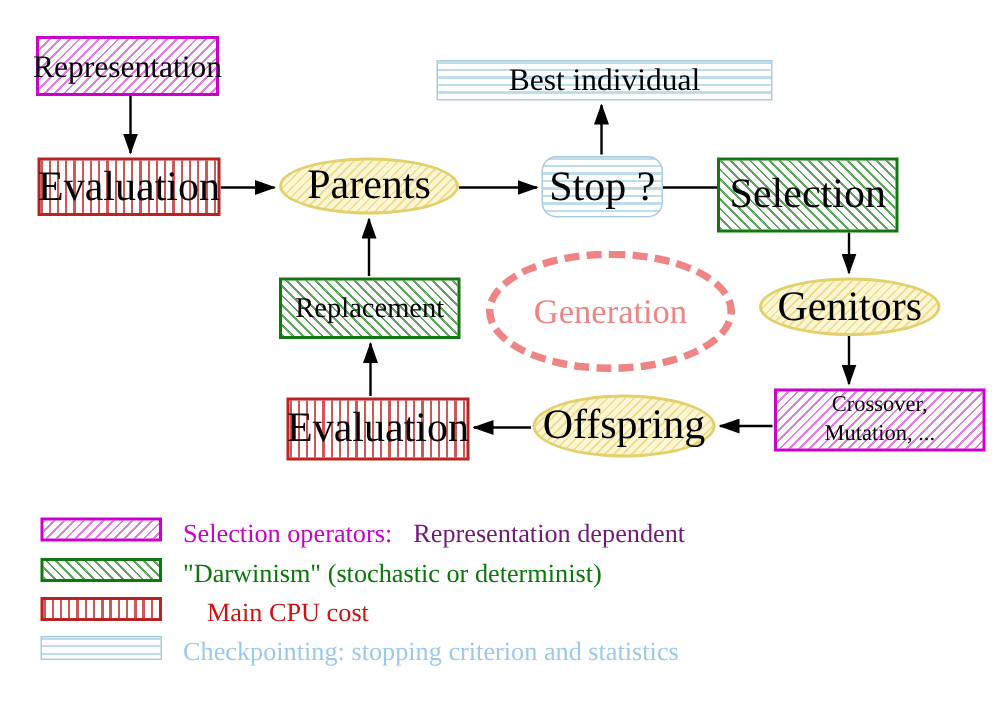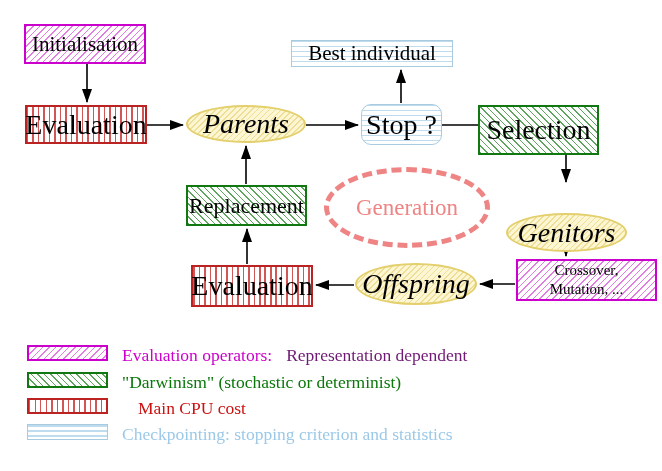"Initialisation" div.node { text: Initialisation -> Representation }
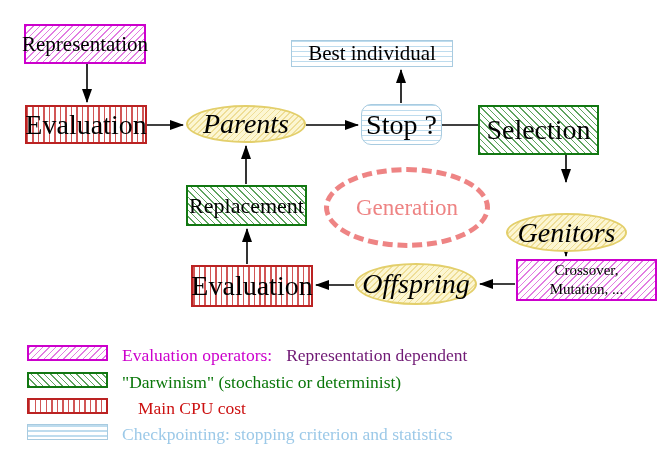"Best individual" div.node { width: 162px -> 224px }
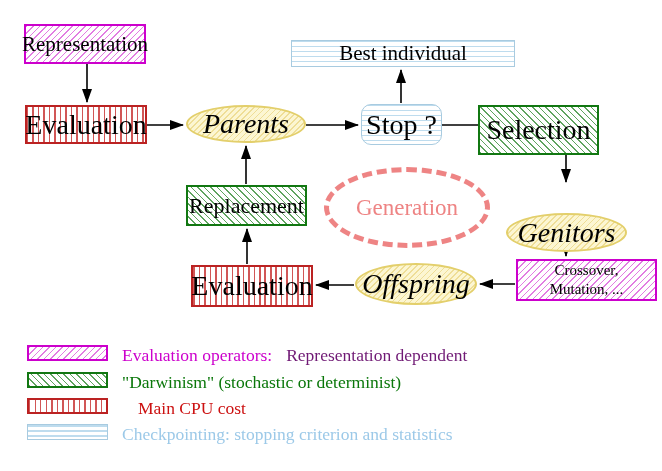"Parents" .ellipse-yellow { font-style: italic -> none }
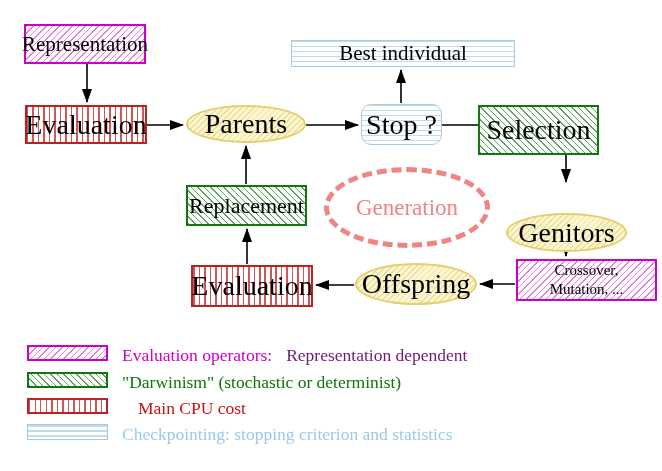"Replacement" .fs17 { font-size: 22px -> 19px }
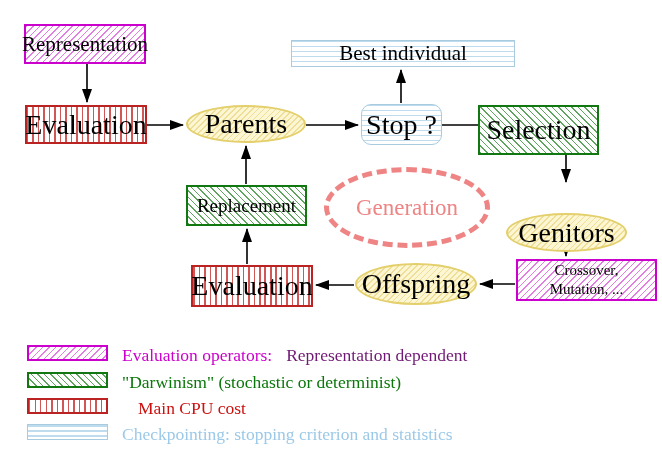"Genitors" div.node { margin-top: 28px -> none }
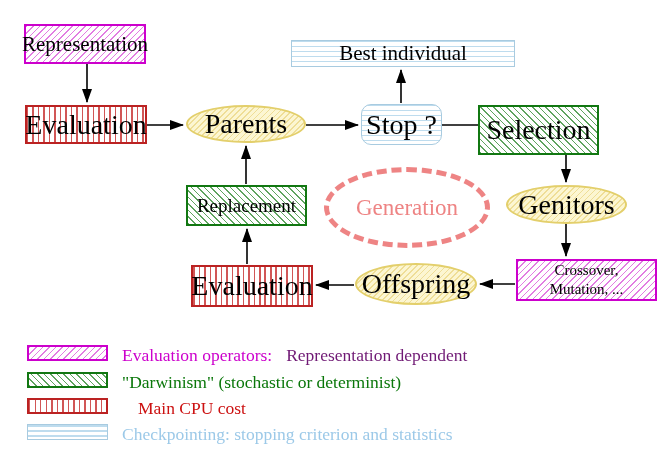"Evaluation operators:" span.t-magenta { text: Evaluation -> Selection }
